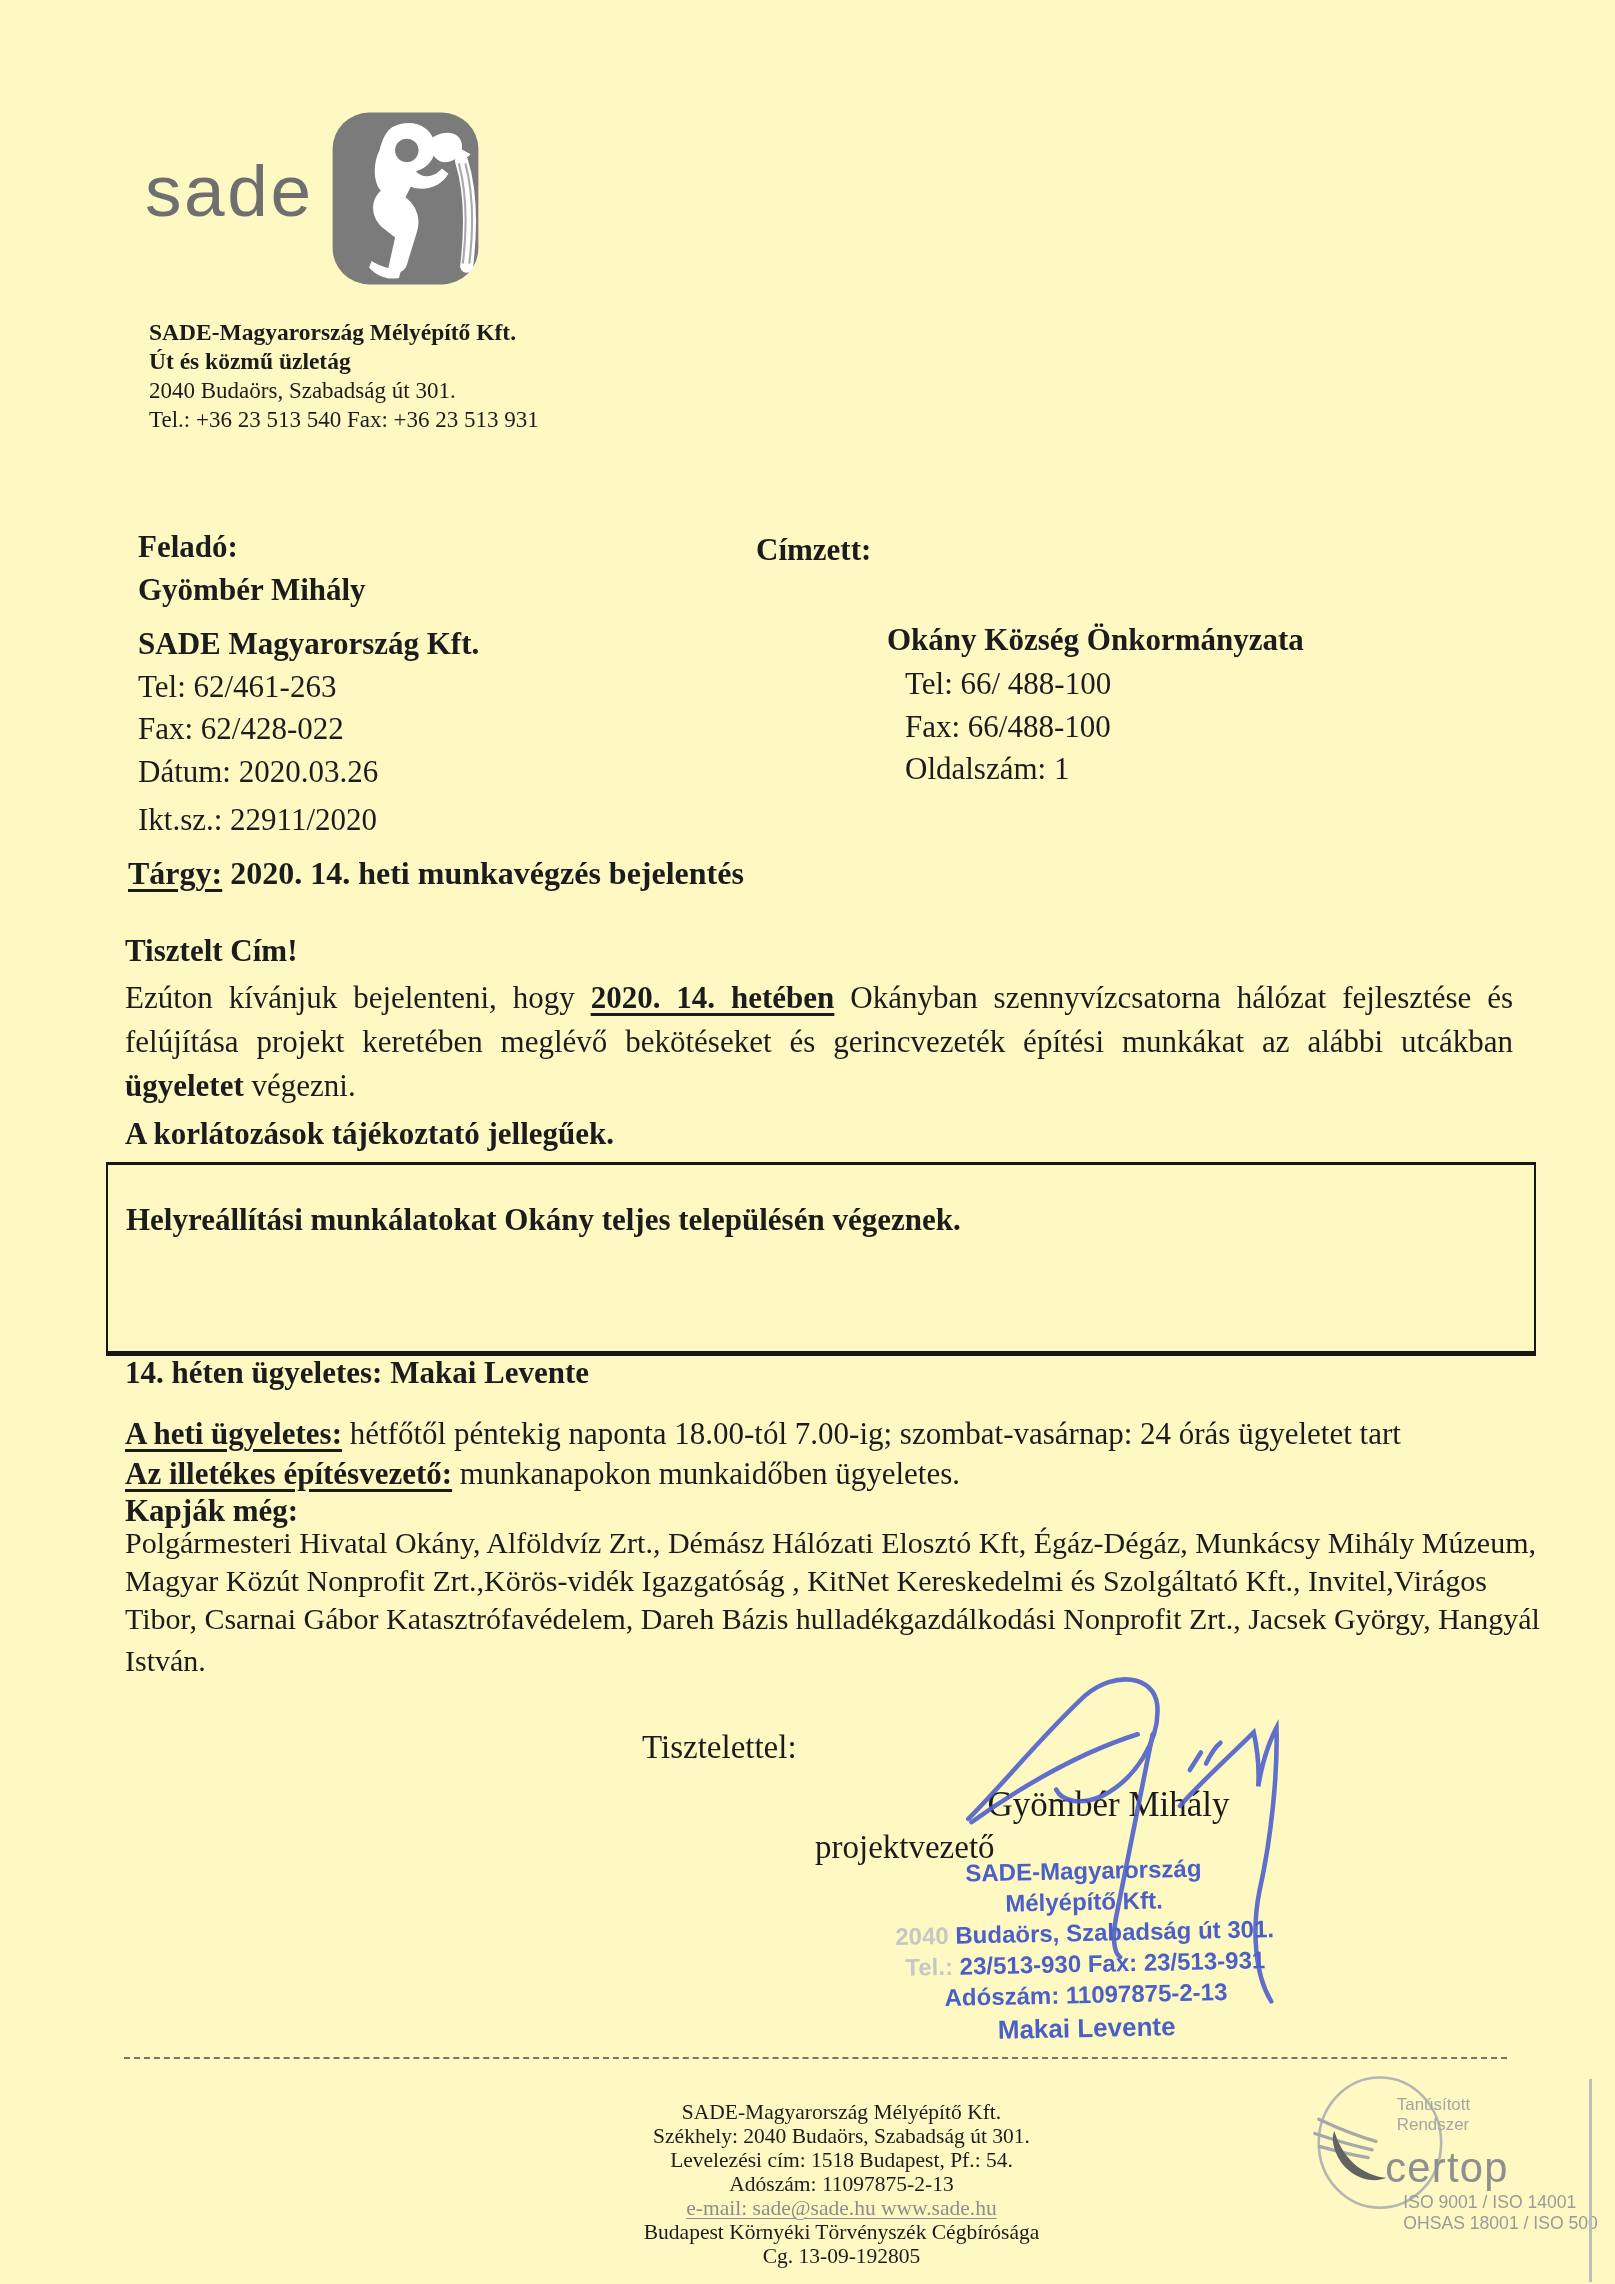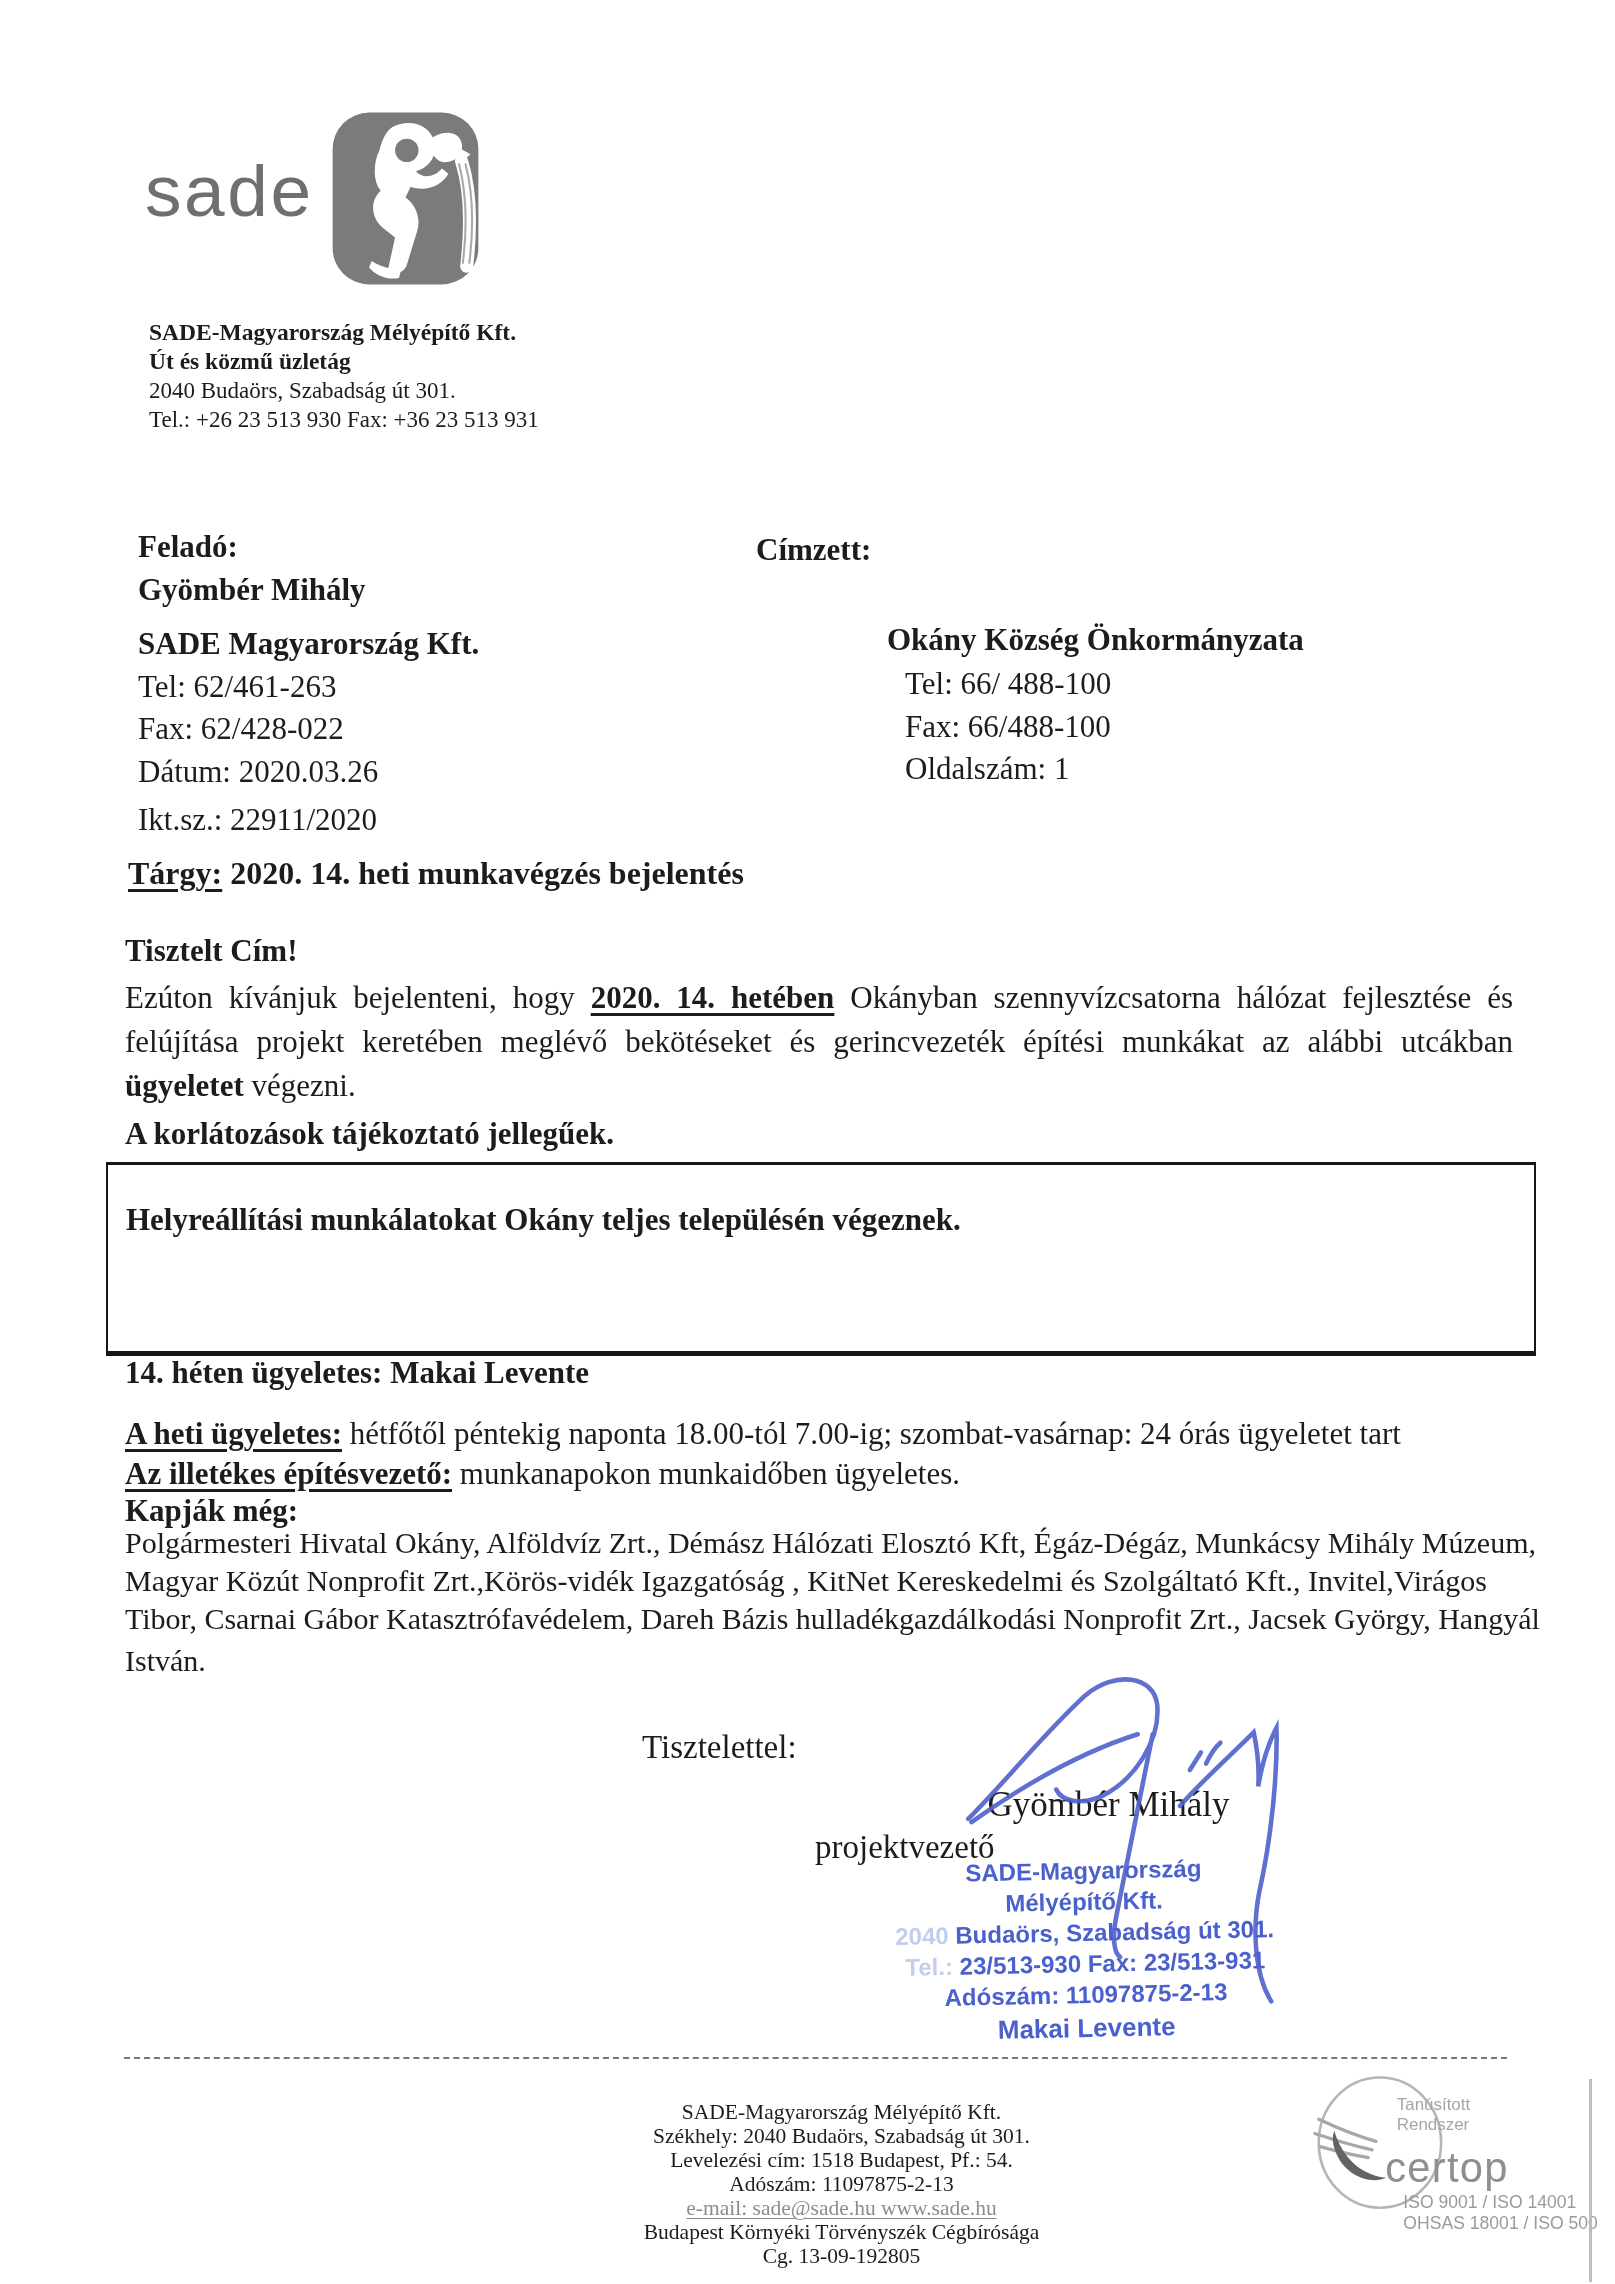"sade" .page { background: #ffffff -> #fef9c3 }
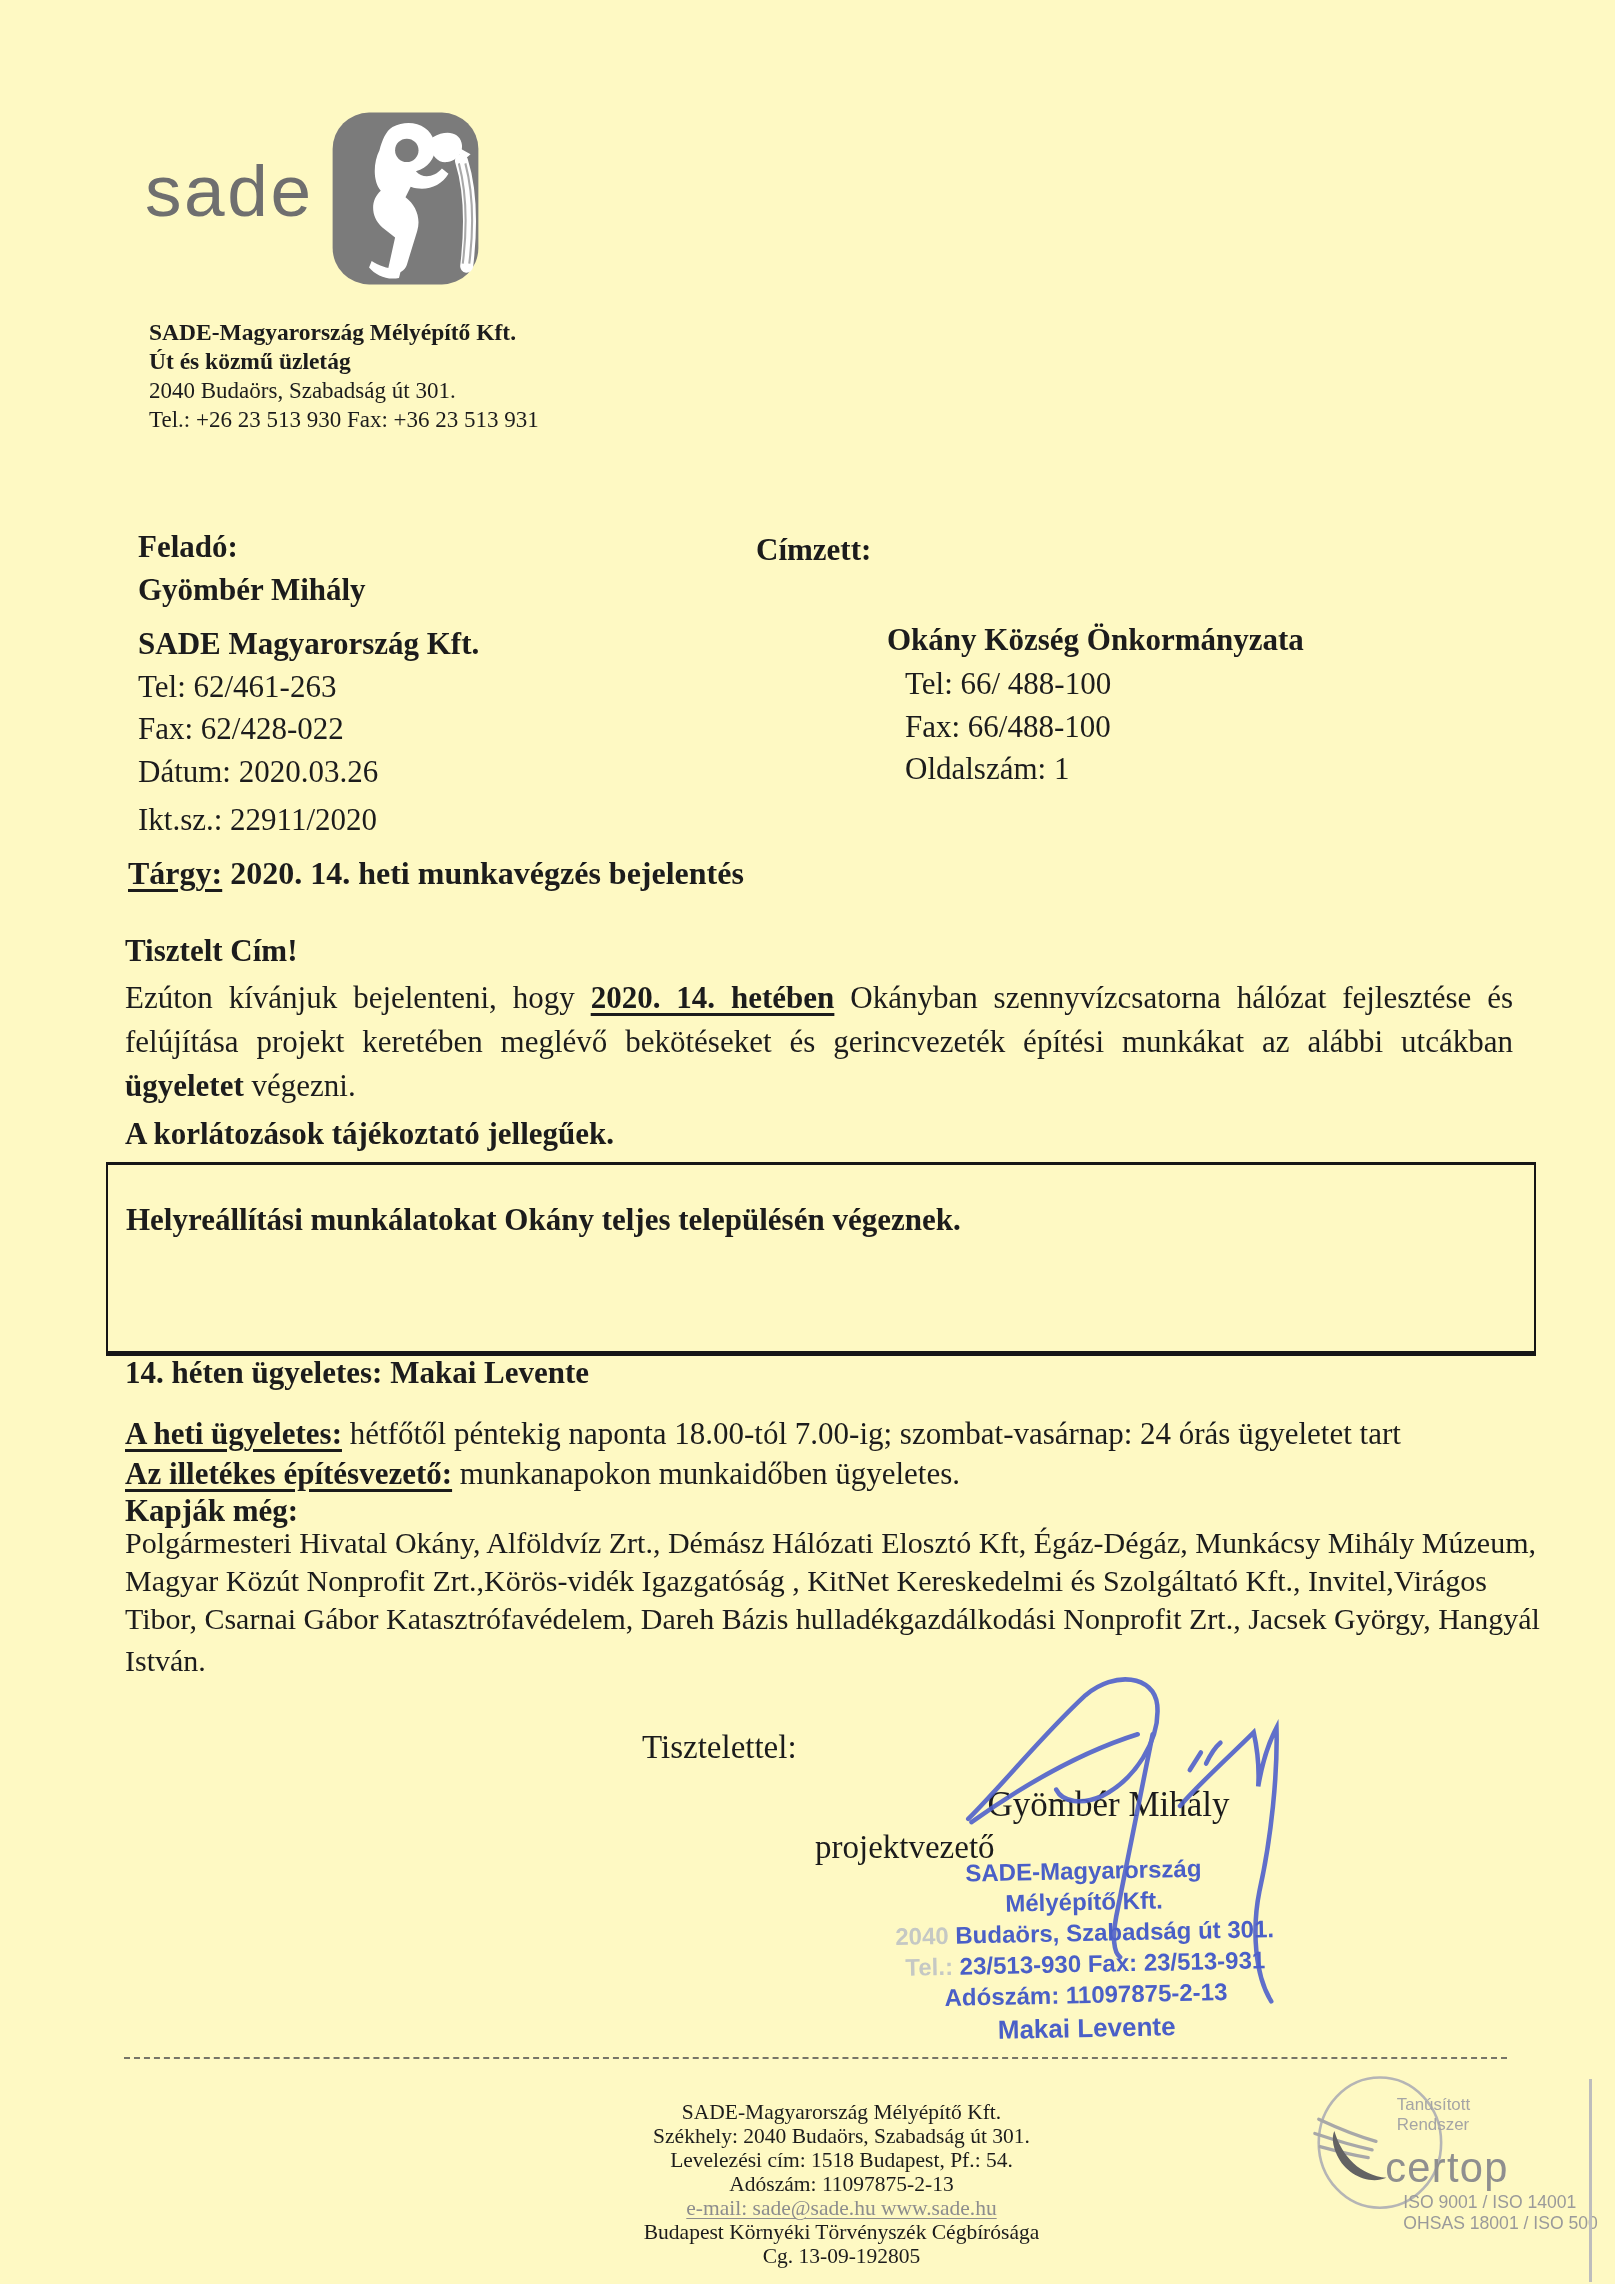"Tel.: +26 23 513 930" div.lh-line { text: +26 23 513 930 -> +36 23 513 540 }
